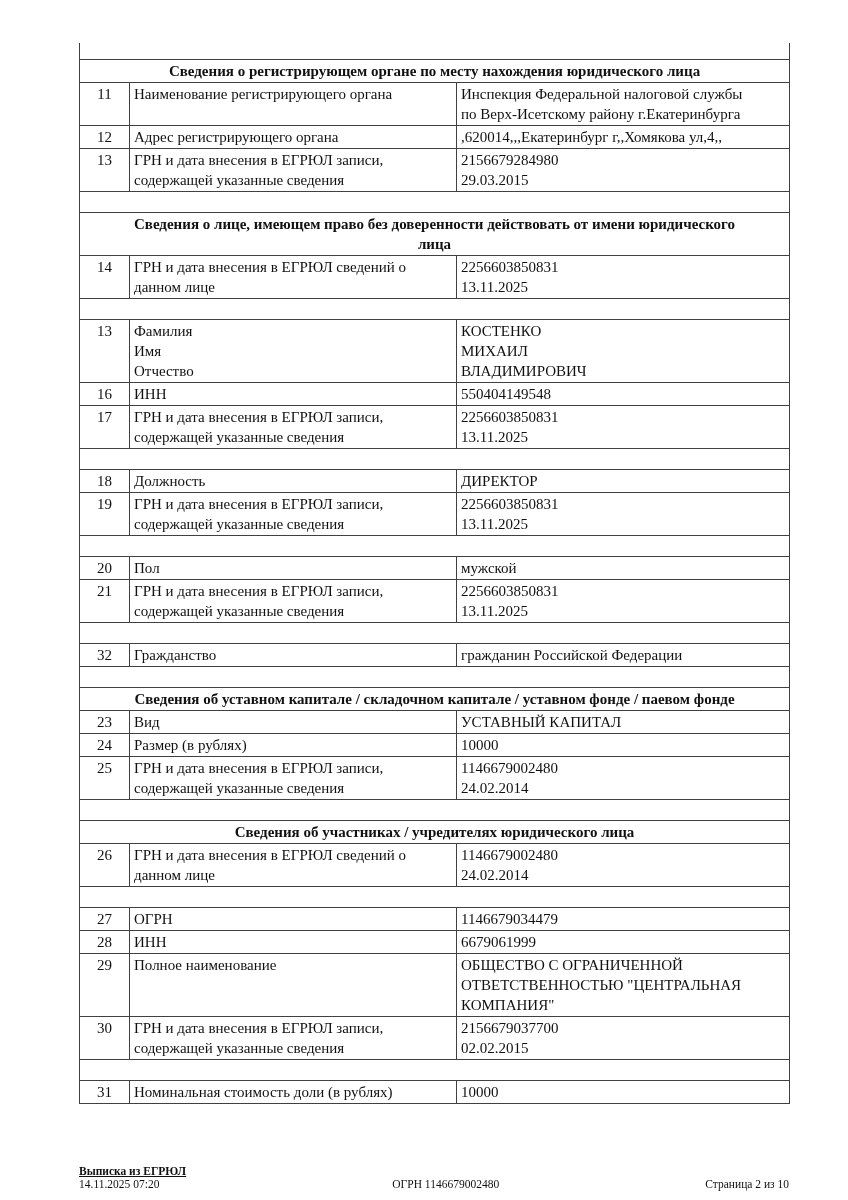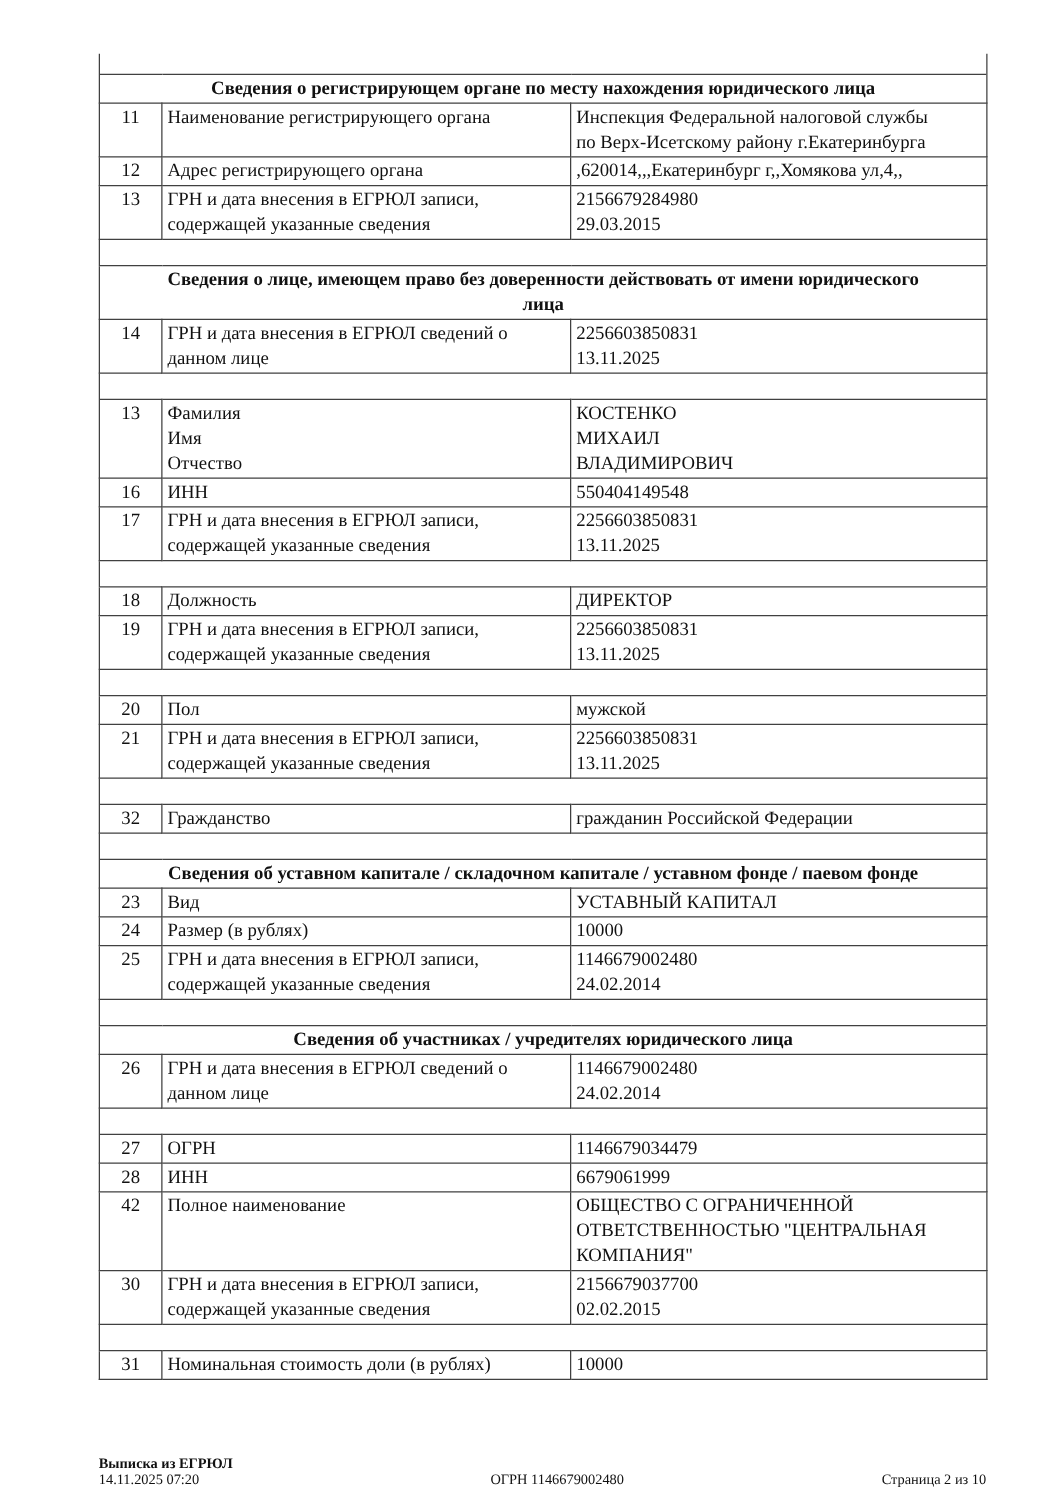"42" td.num { text: 42 -> 29 }
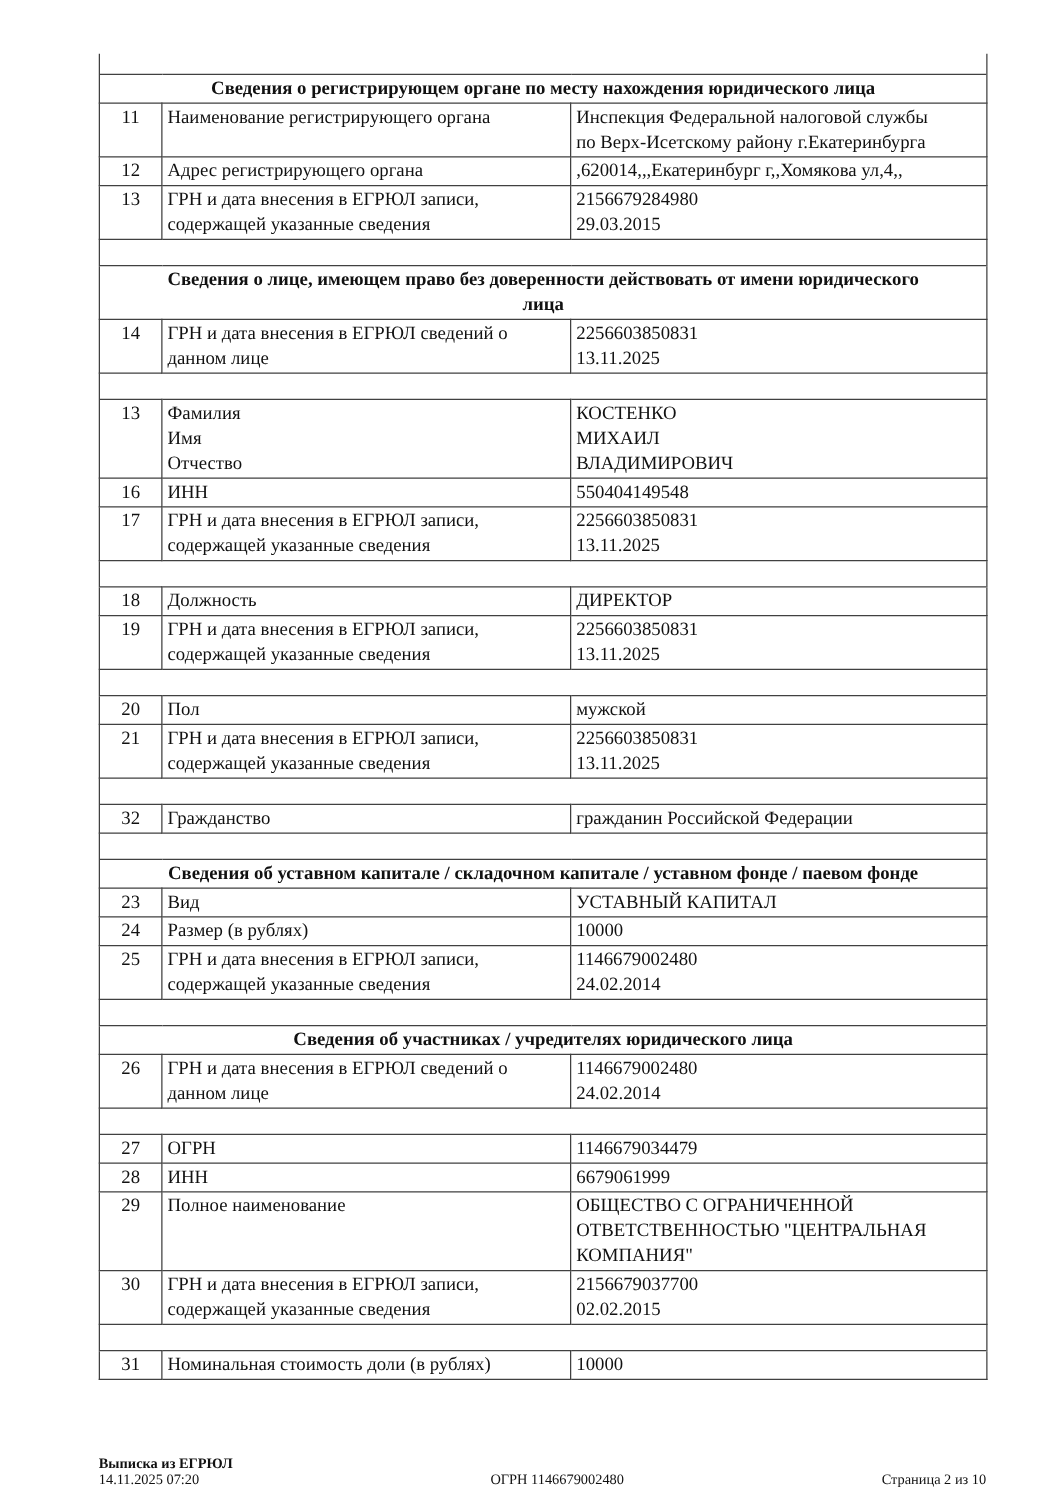"Выписка из ЕГРЮЛ" .footer .left-block .l1 { text-decoration: none -> underline }
